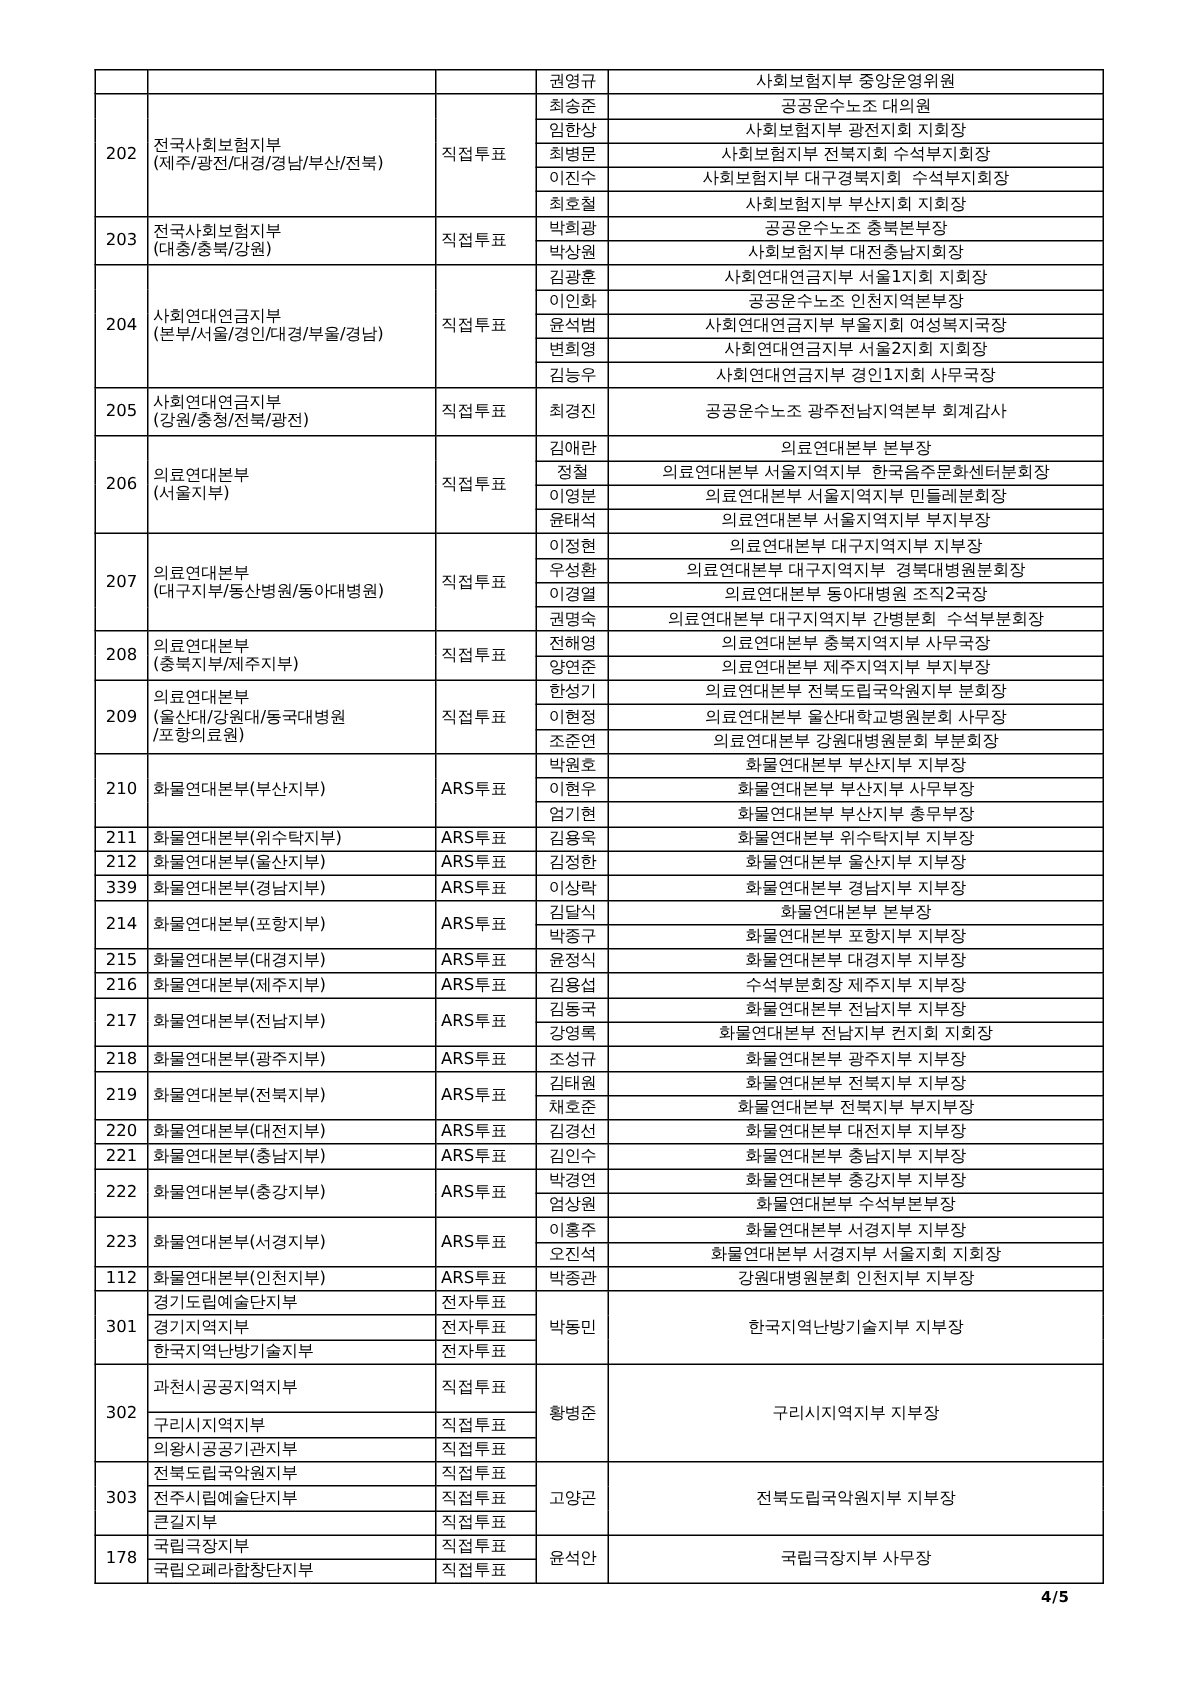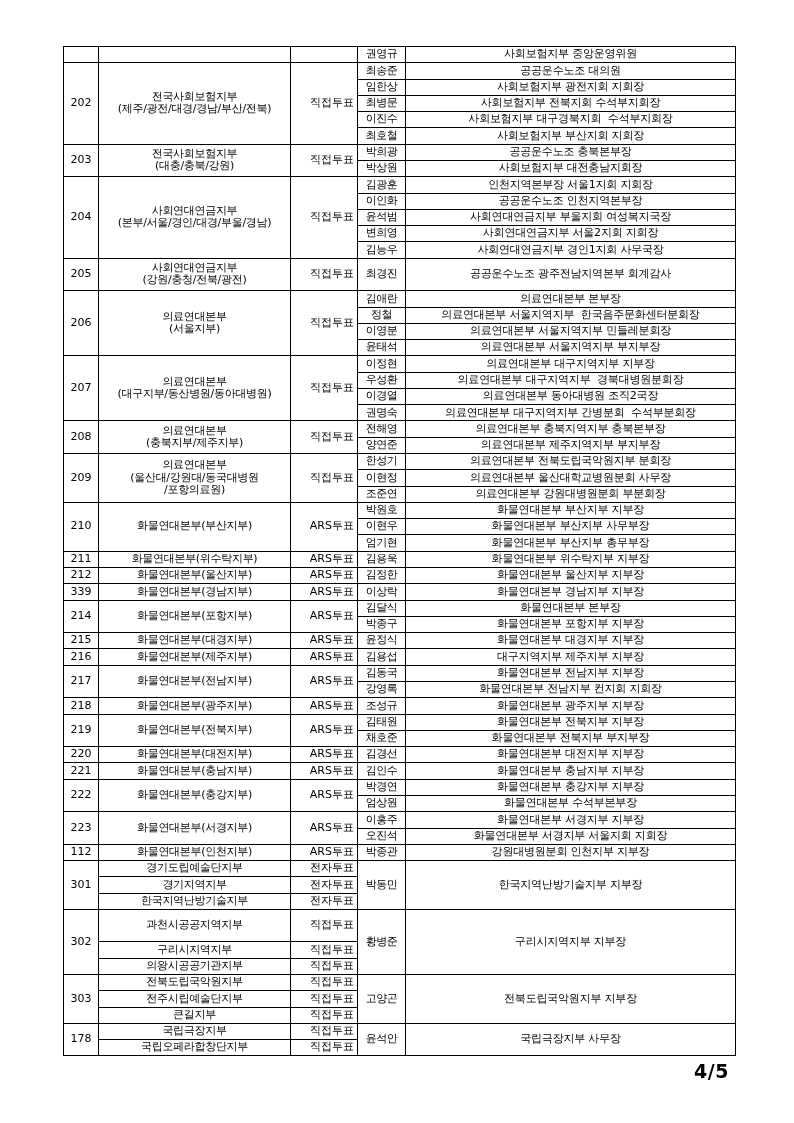"전국사회보험지부" td.c-branch { text-align: center -> left }
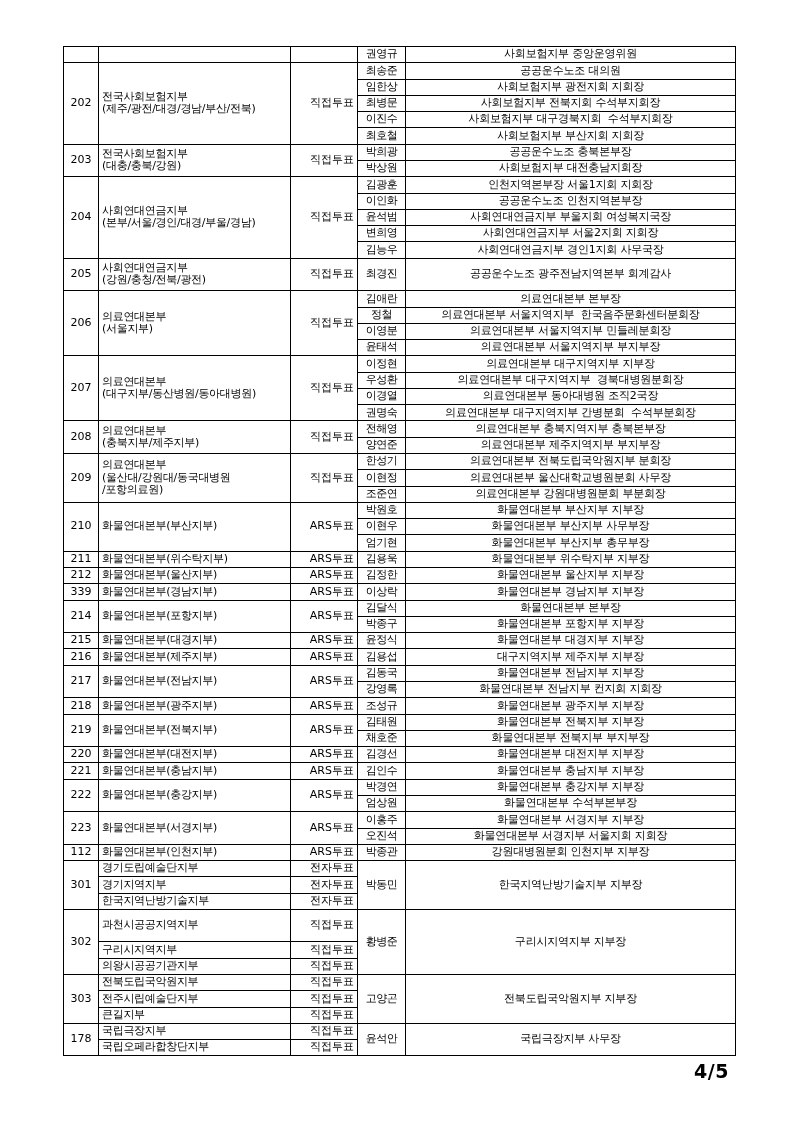"직접투표" td.c-method { text-align: right -> left }
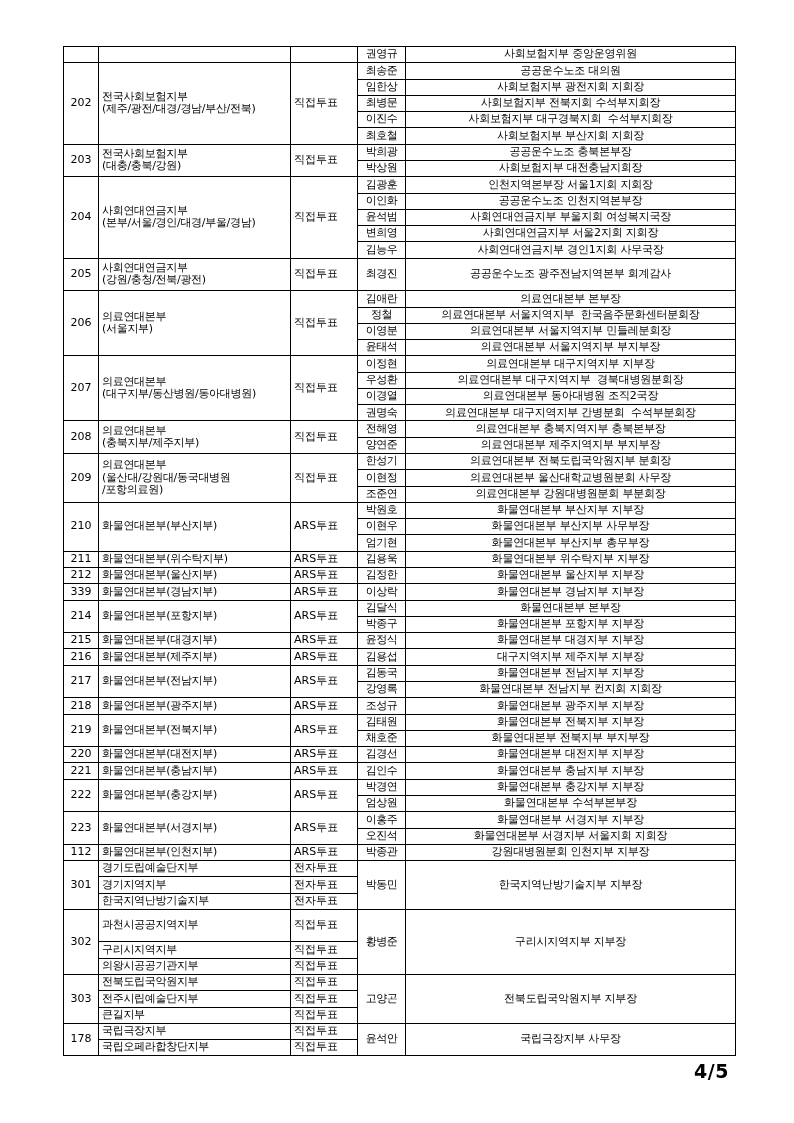"인천지역본부장 서울1지회 지회장" td.c-title { text: 인천지역본부장 -> 사회연대연금지부 }
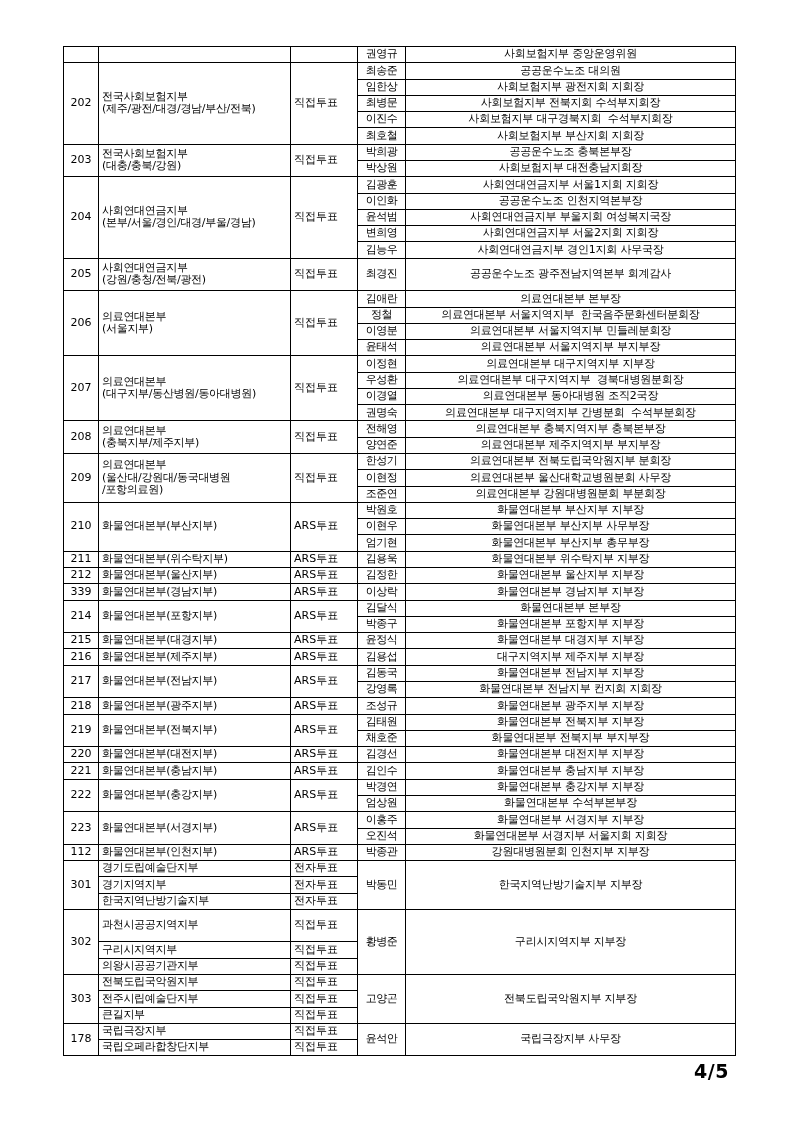"의료연대본부 충북지역지부 충북본부장" td.c-title { text: 충북본부장 -> 사무국장 }
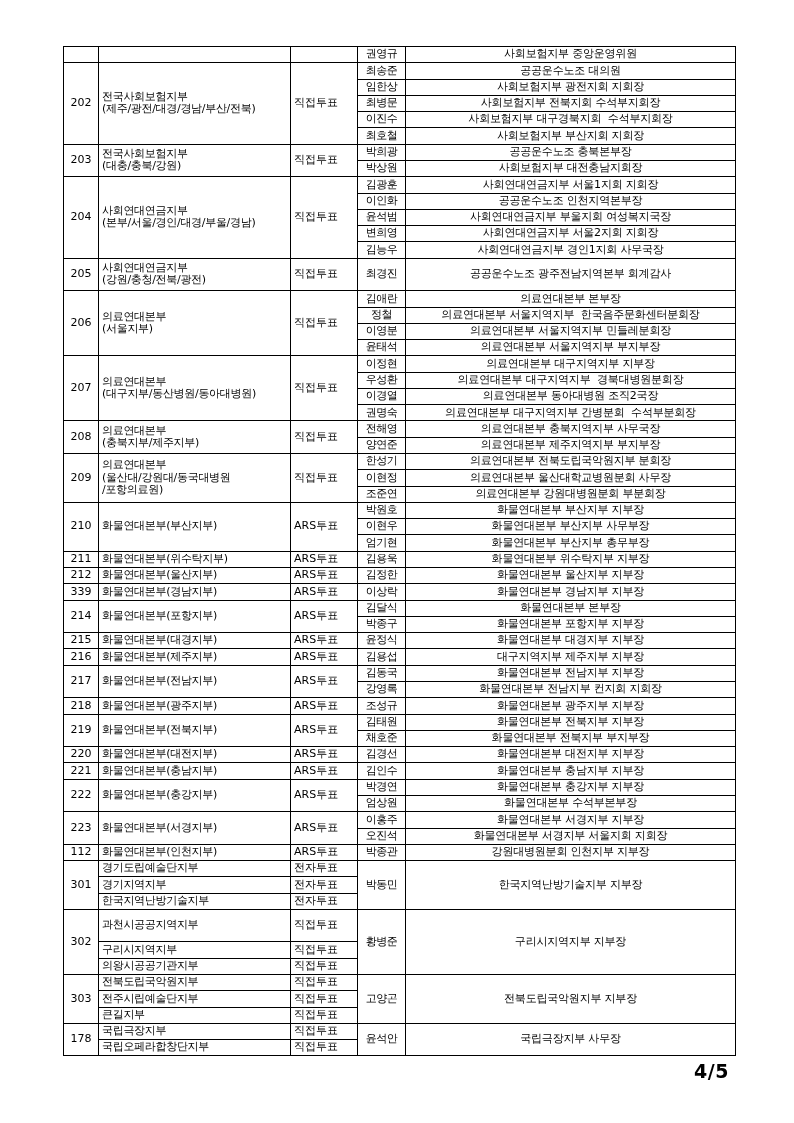"대구지역지부 제주지부 지부장" td.c-title { text: 대구지역지부 -> 수석부분회장 }
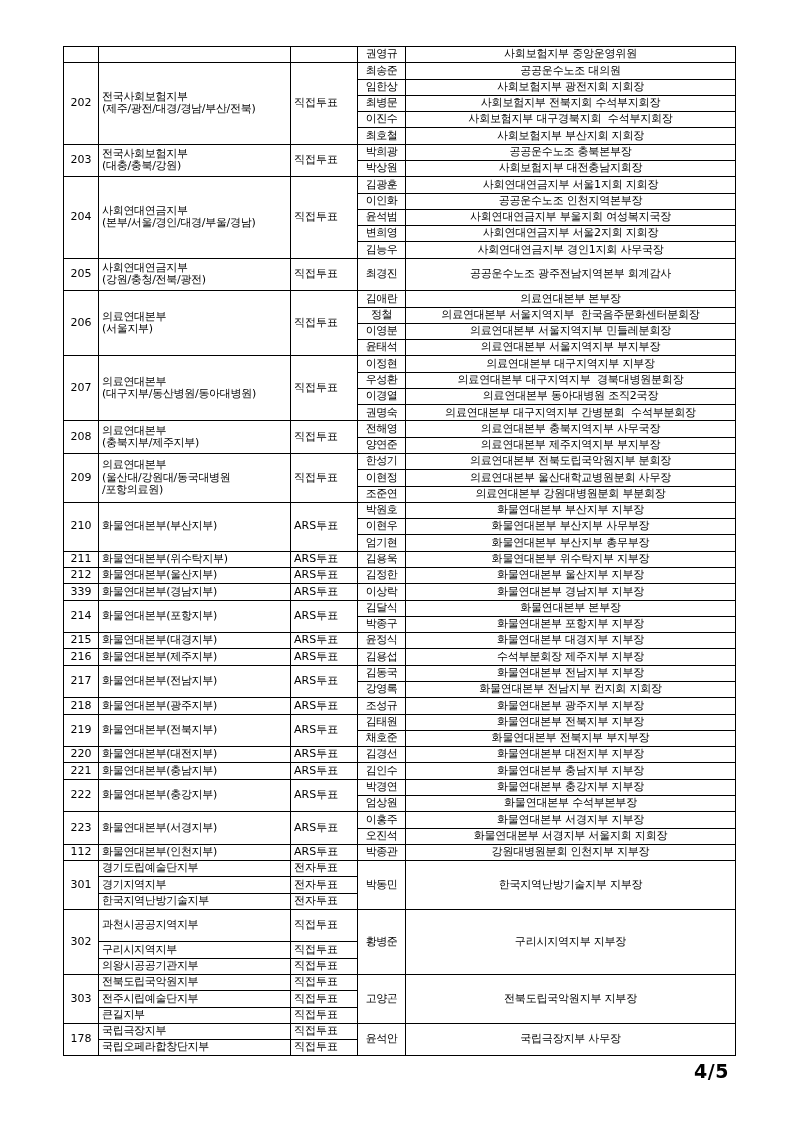"4/5" .page-num { font-size: 19px -> 10px }
